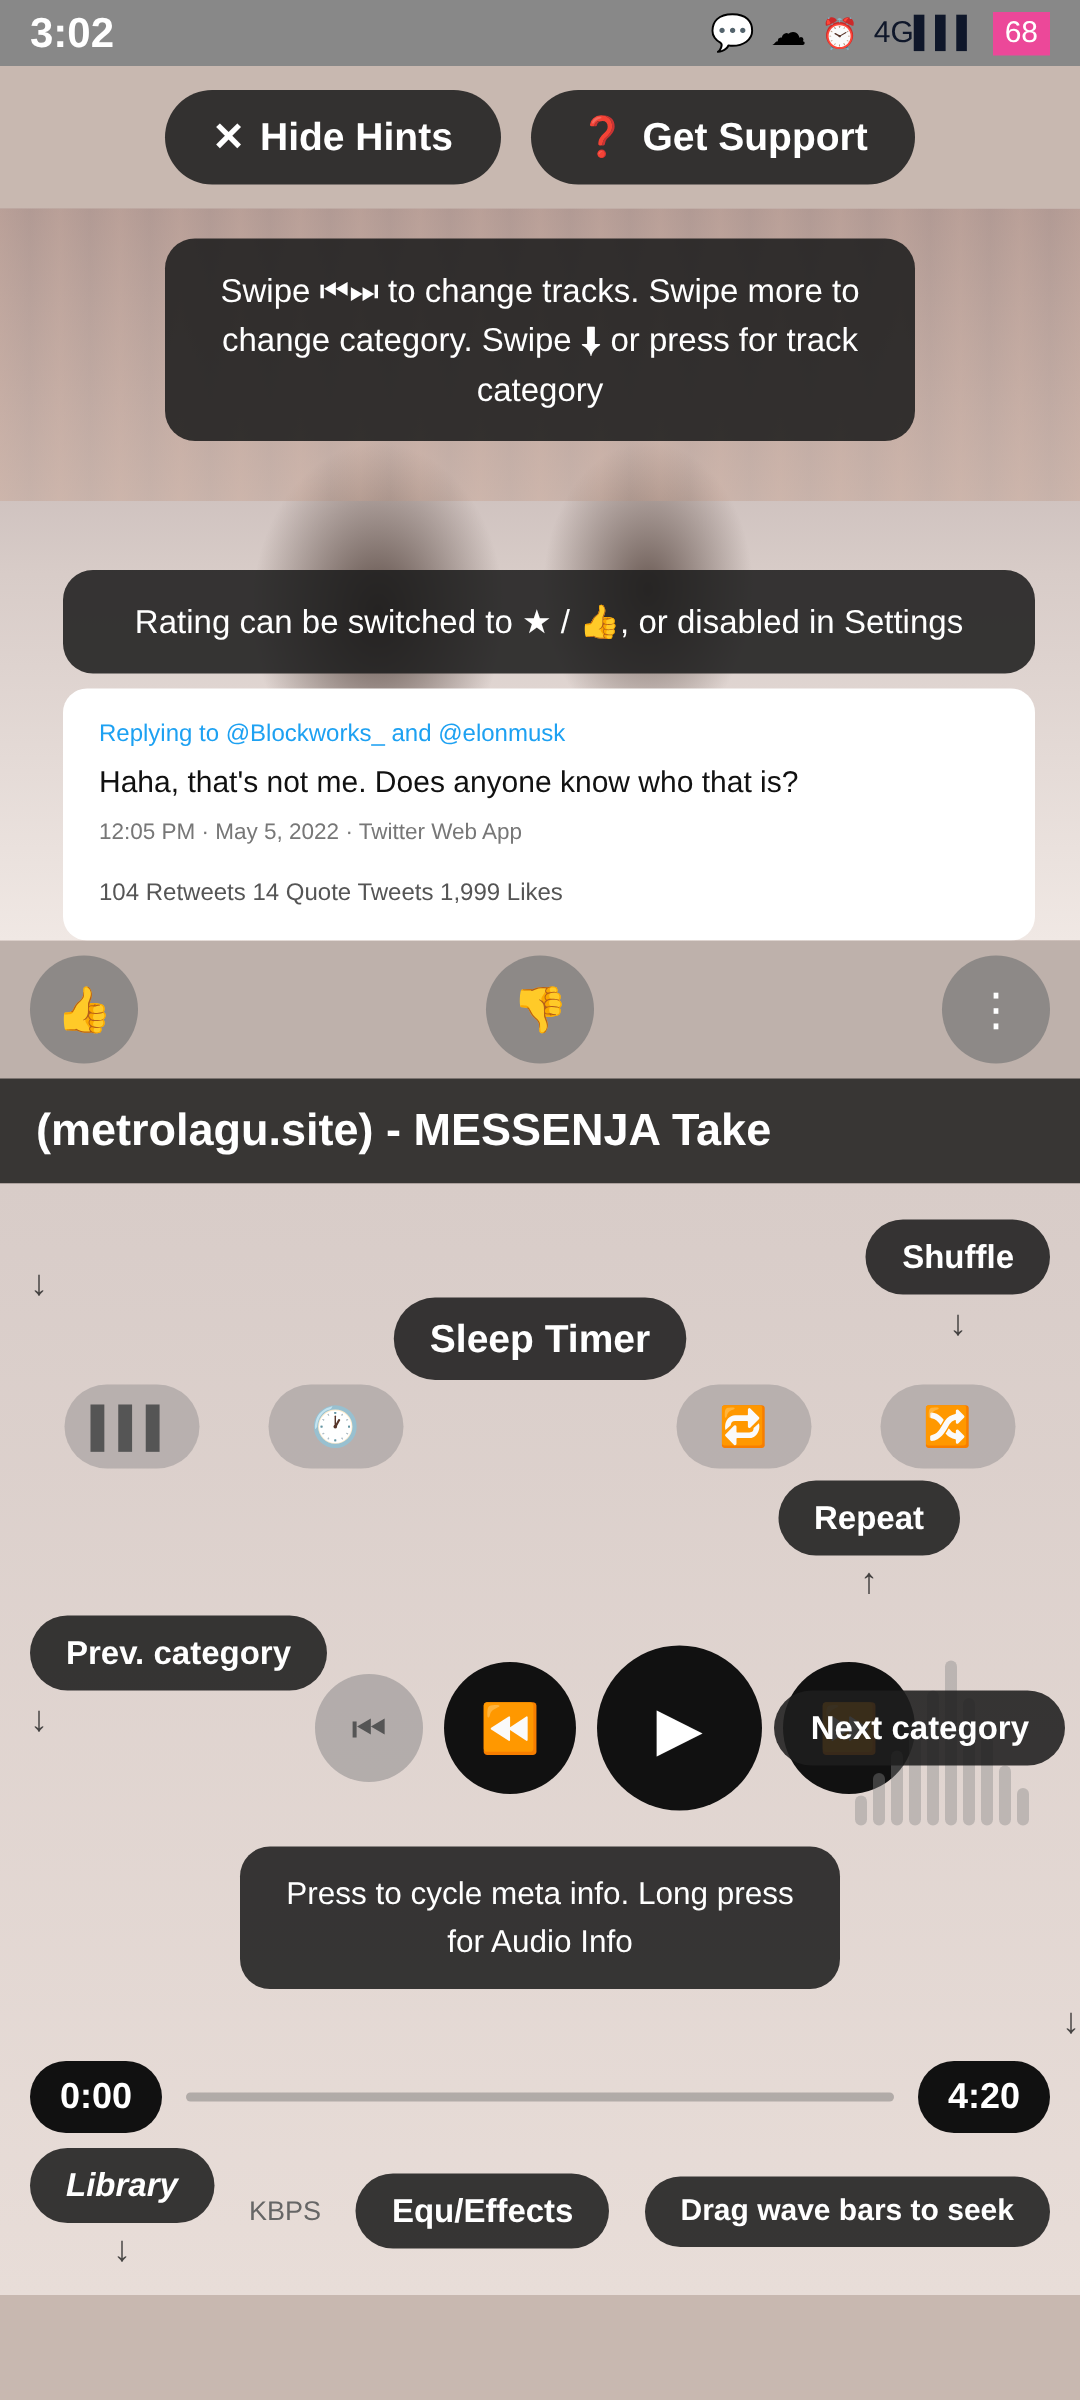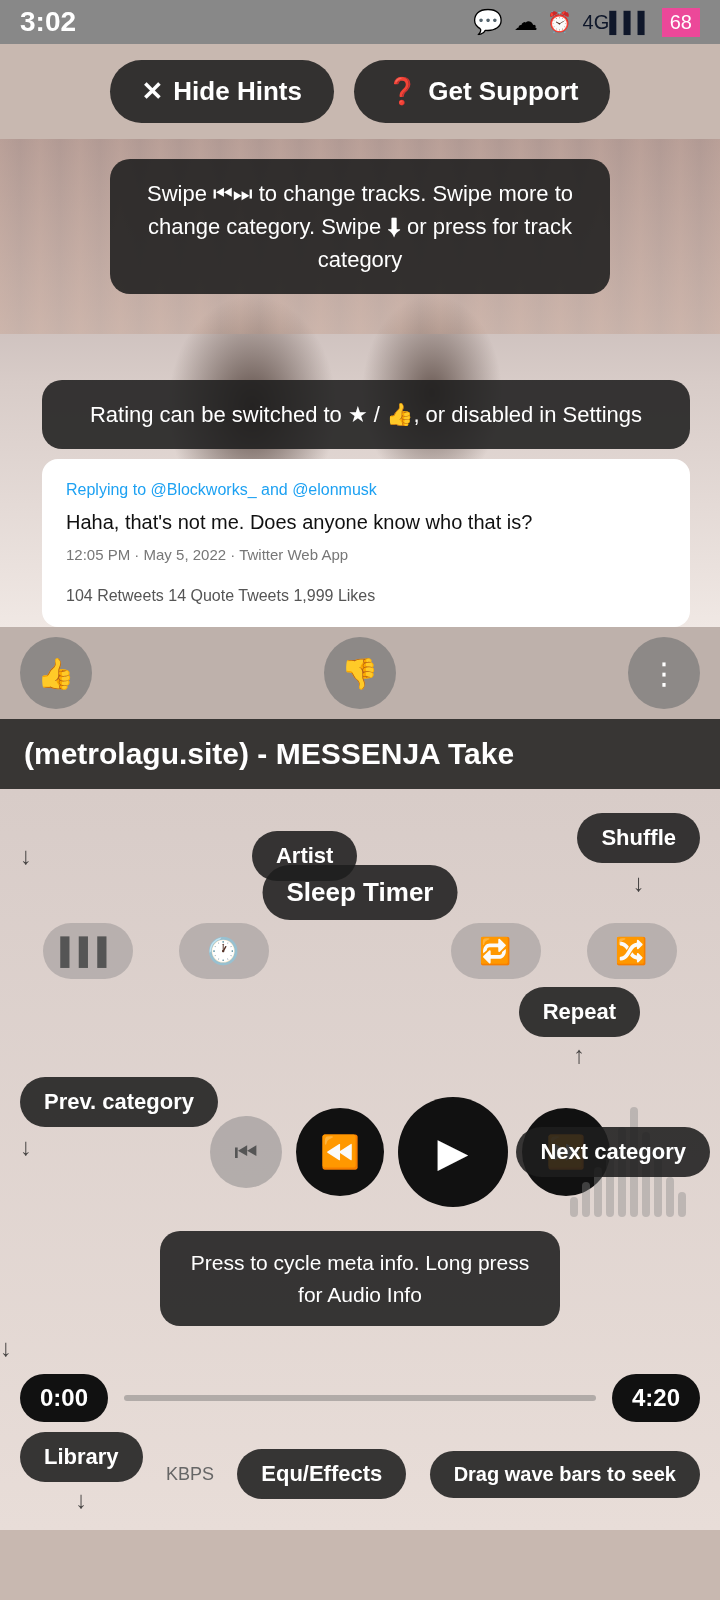"Artist" div { html: <div> <div>Artist</div> </div> -> none }
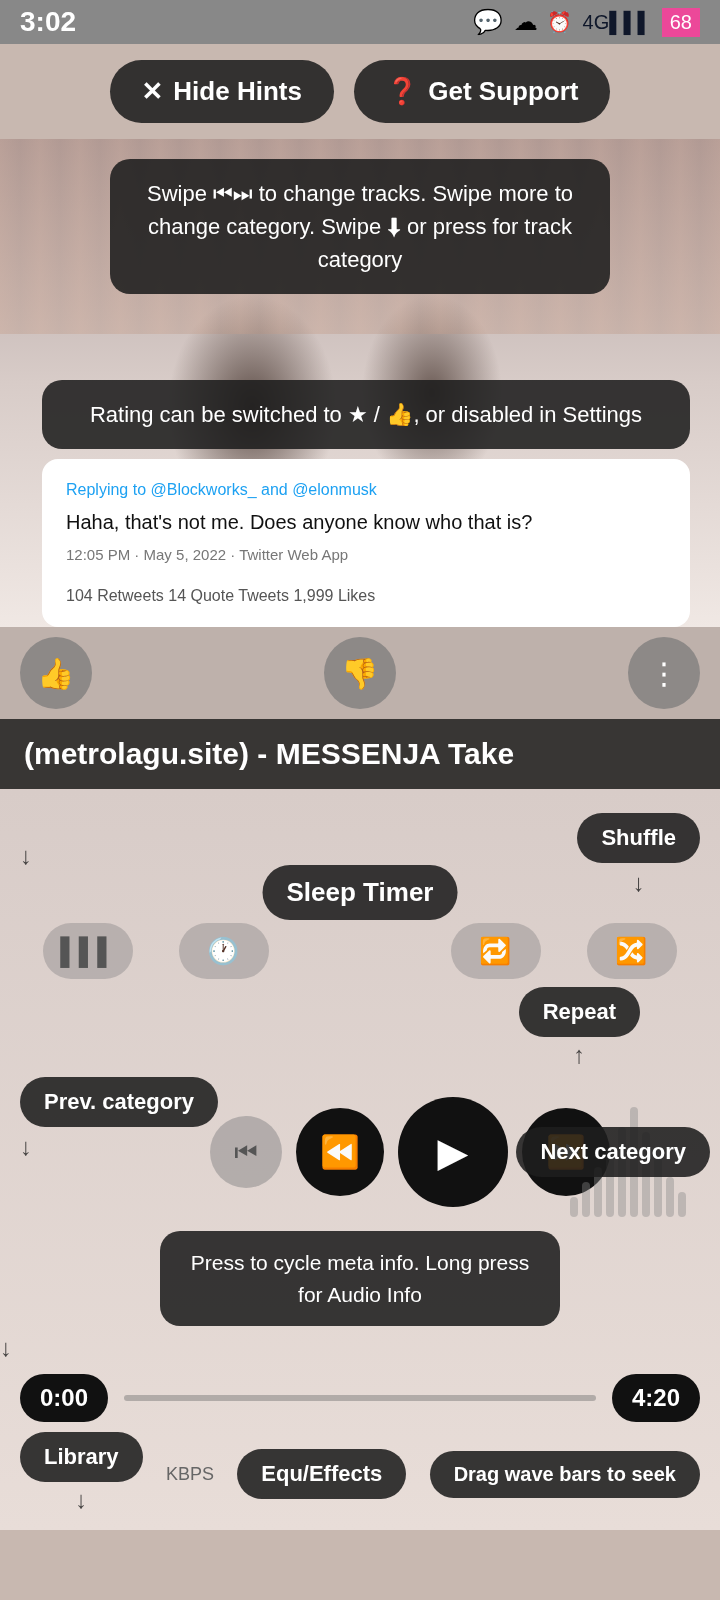"Press to cycle meta info." div { align-items: flex-start -> flex-end }
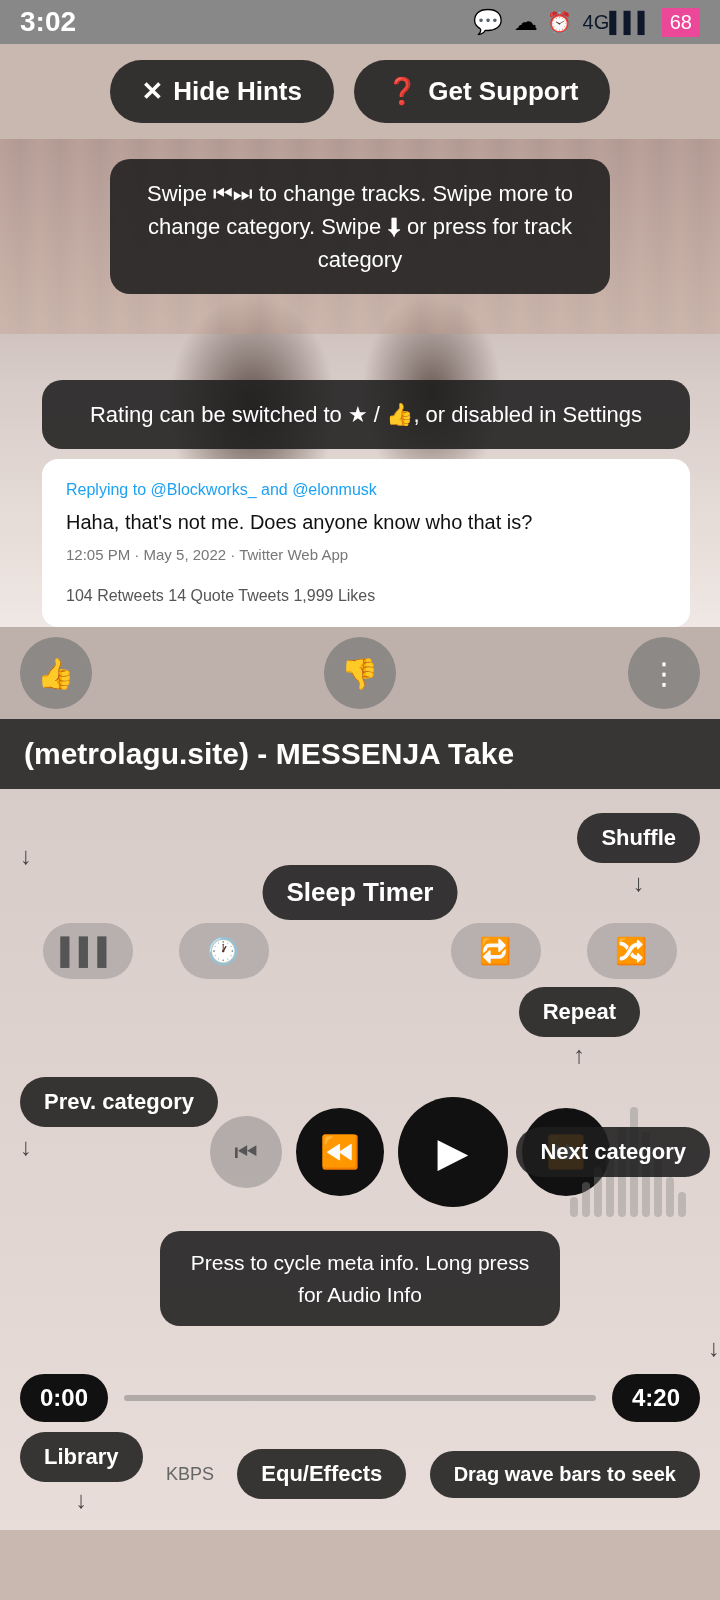"Library" .library-hint { font-style: none -> italic }
